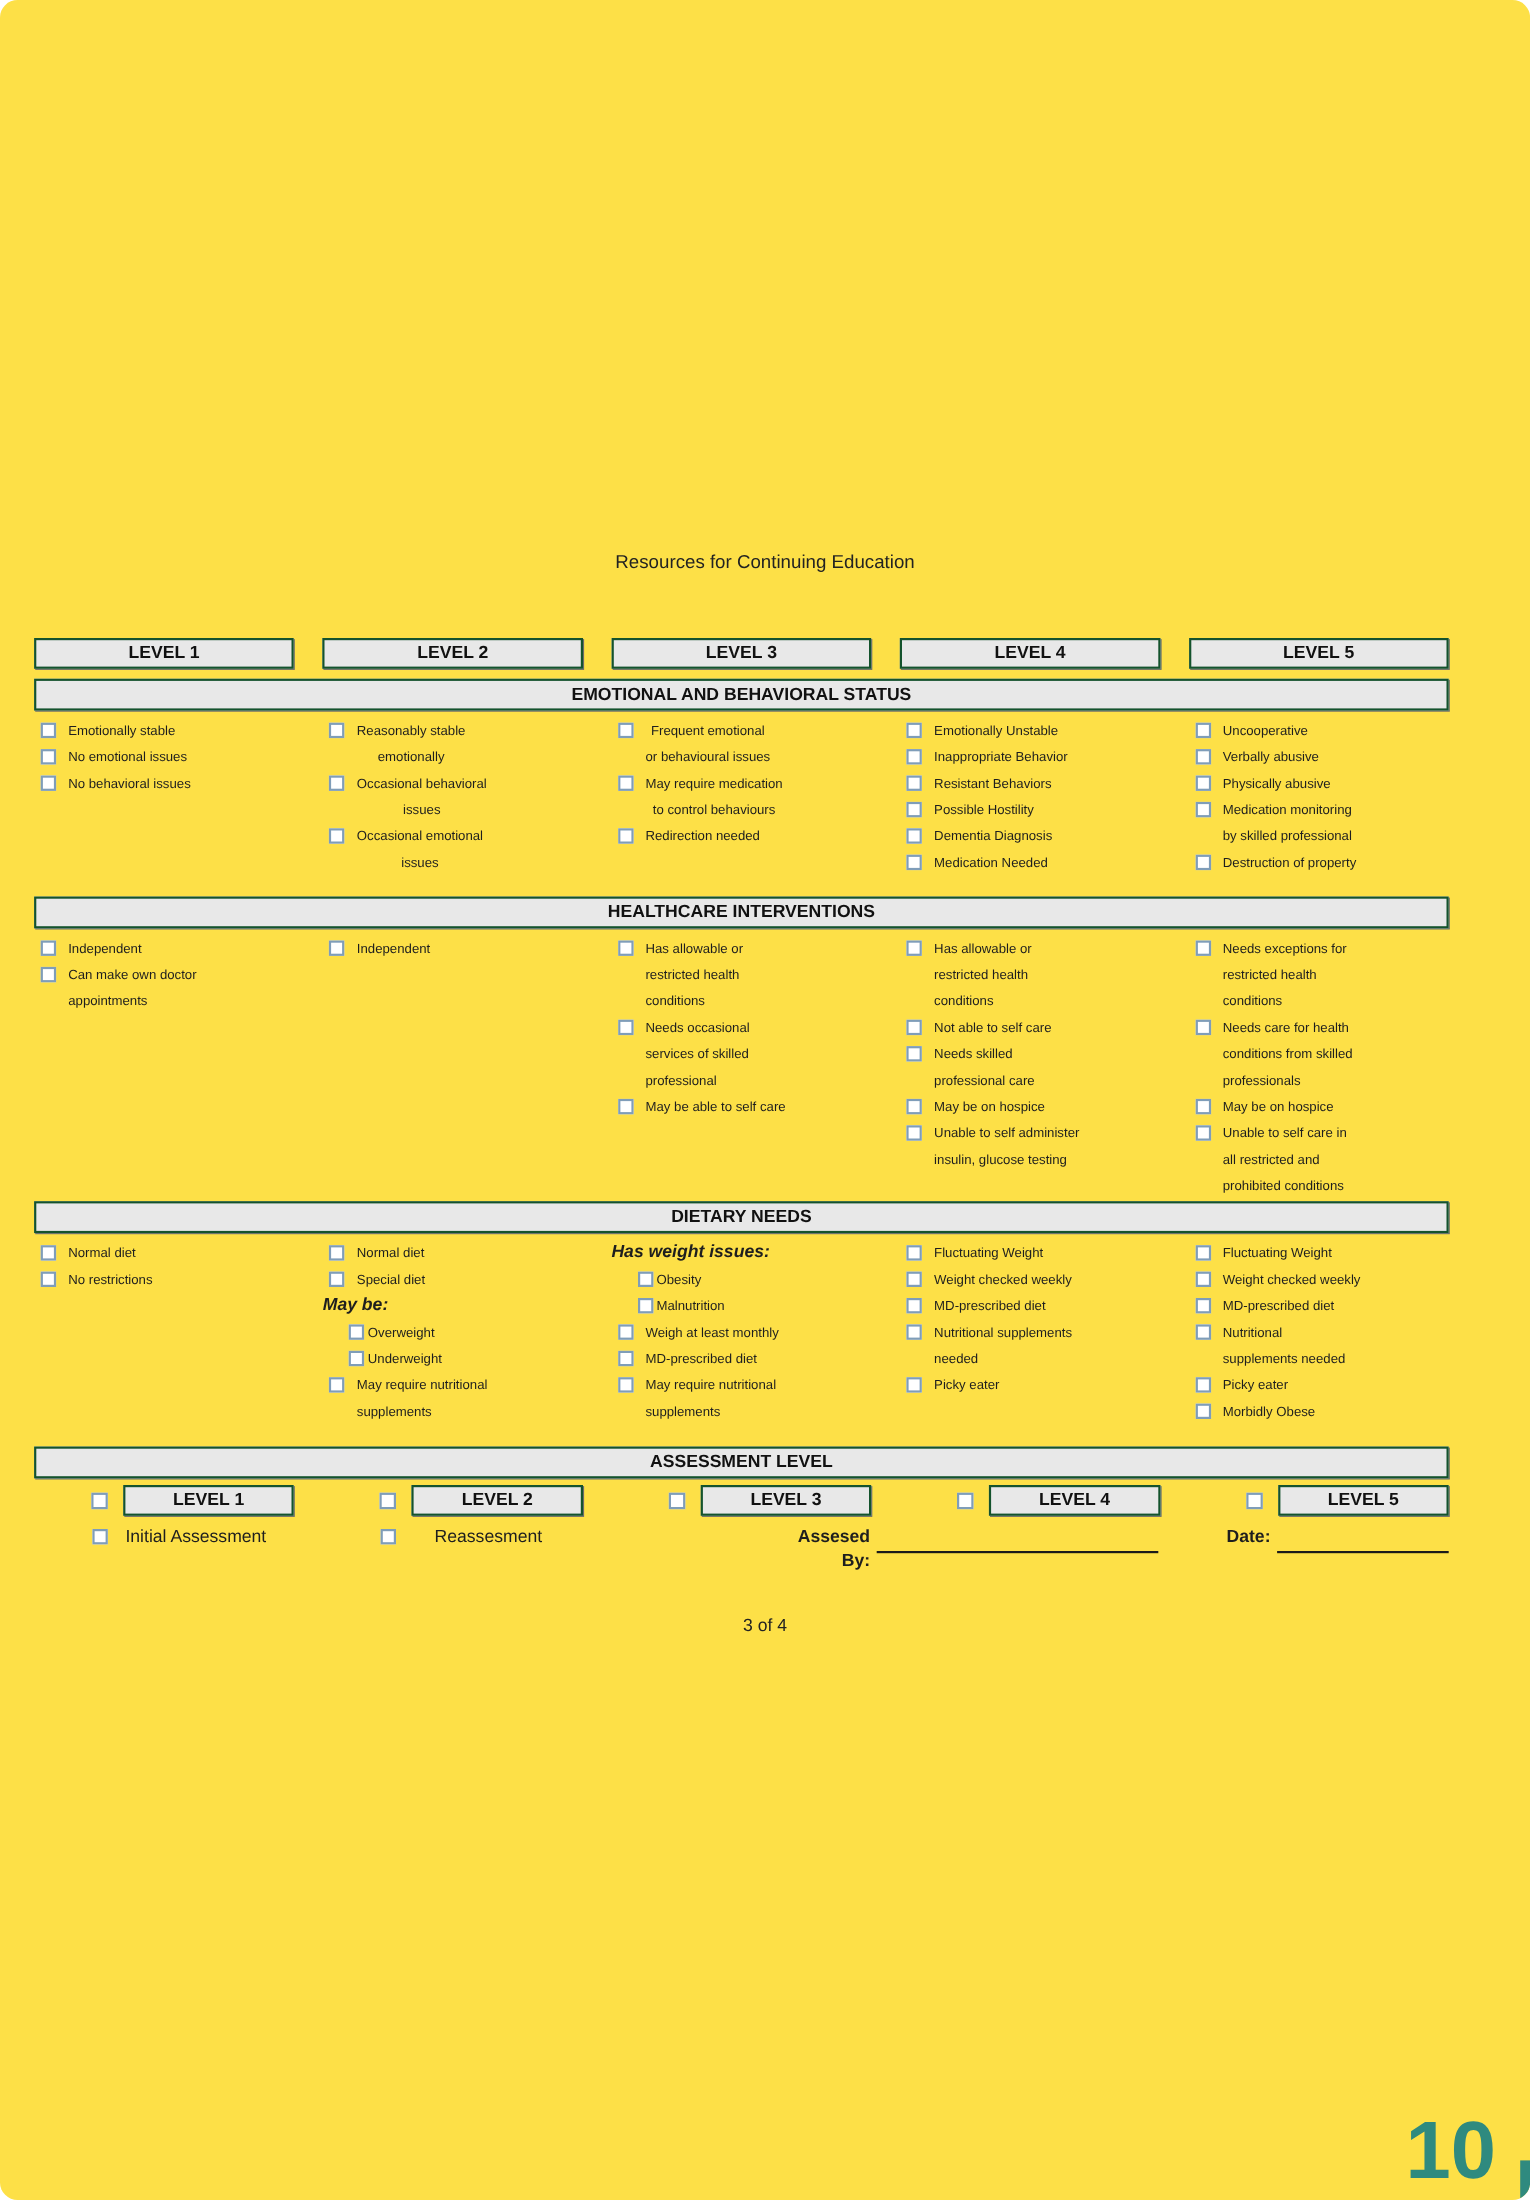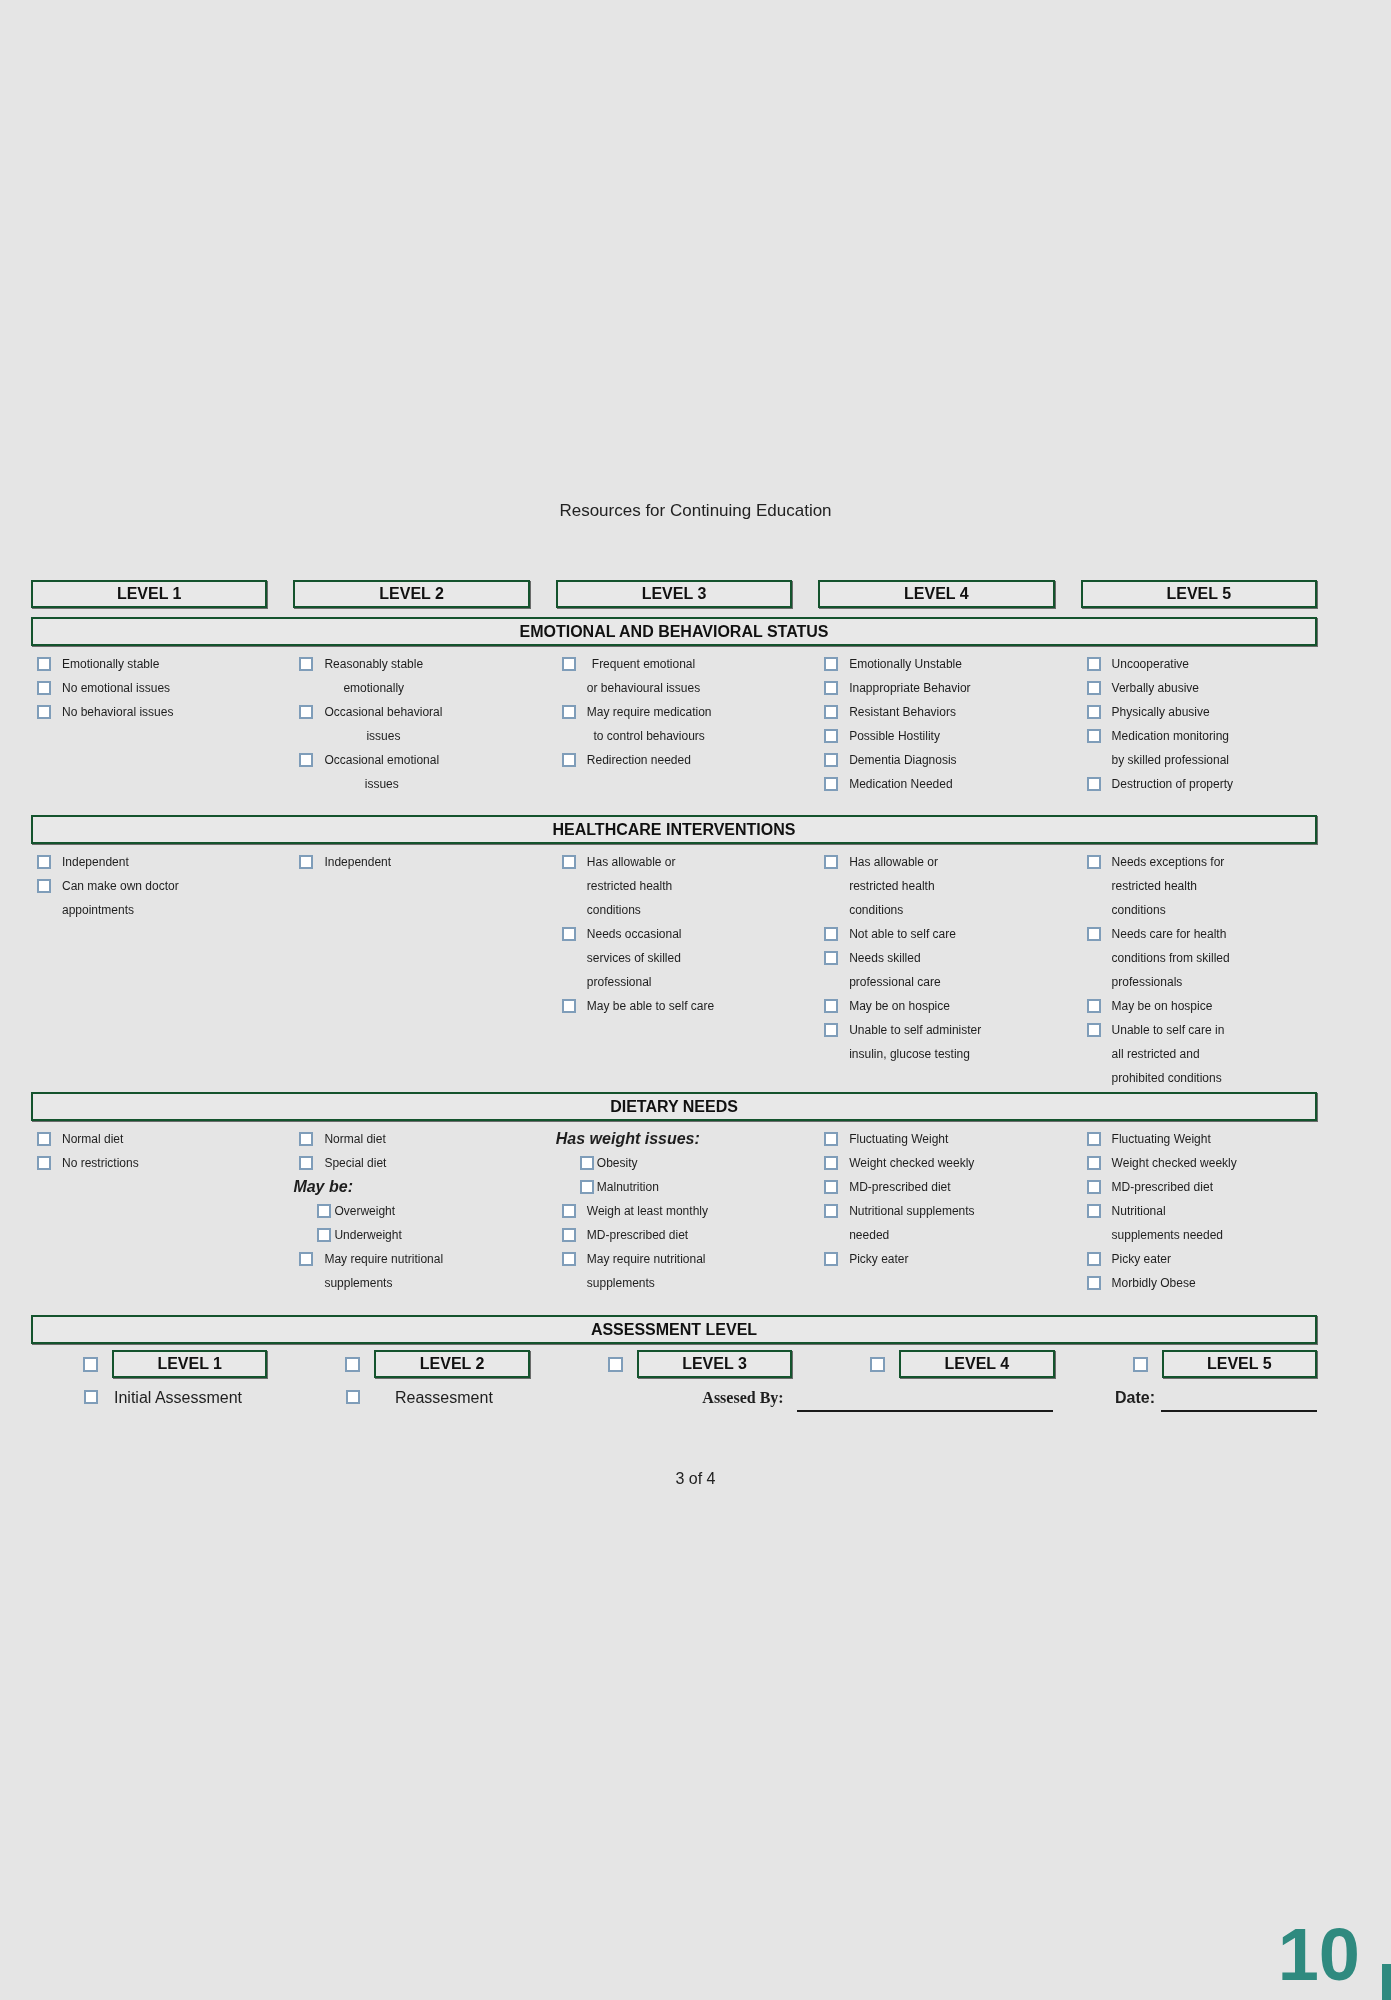"Resources for Continuing Education" .page { background: #e5e5e5 -> #fde047; border-radius: none -> 16px }
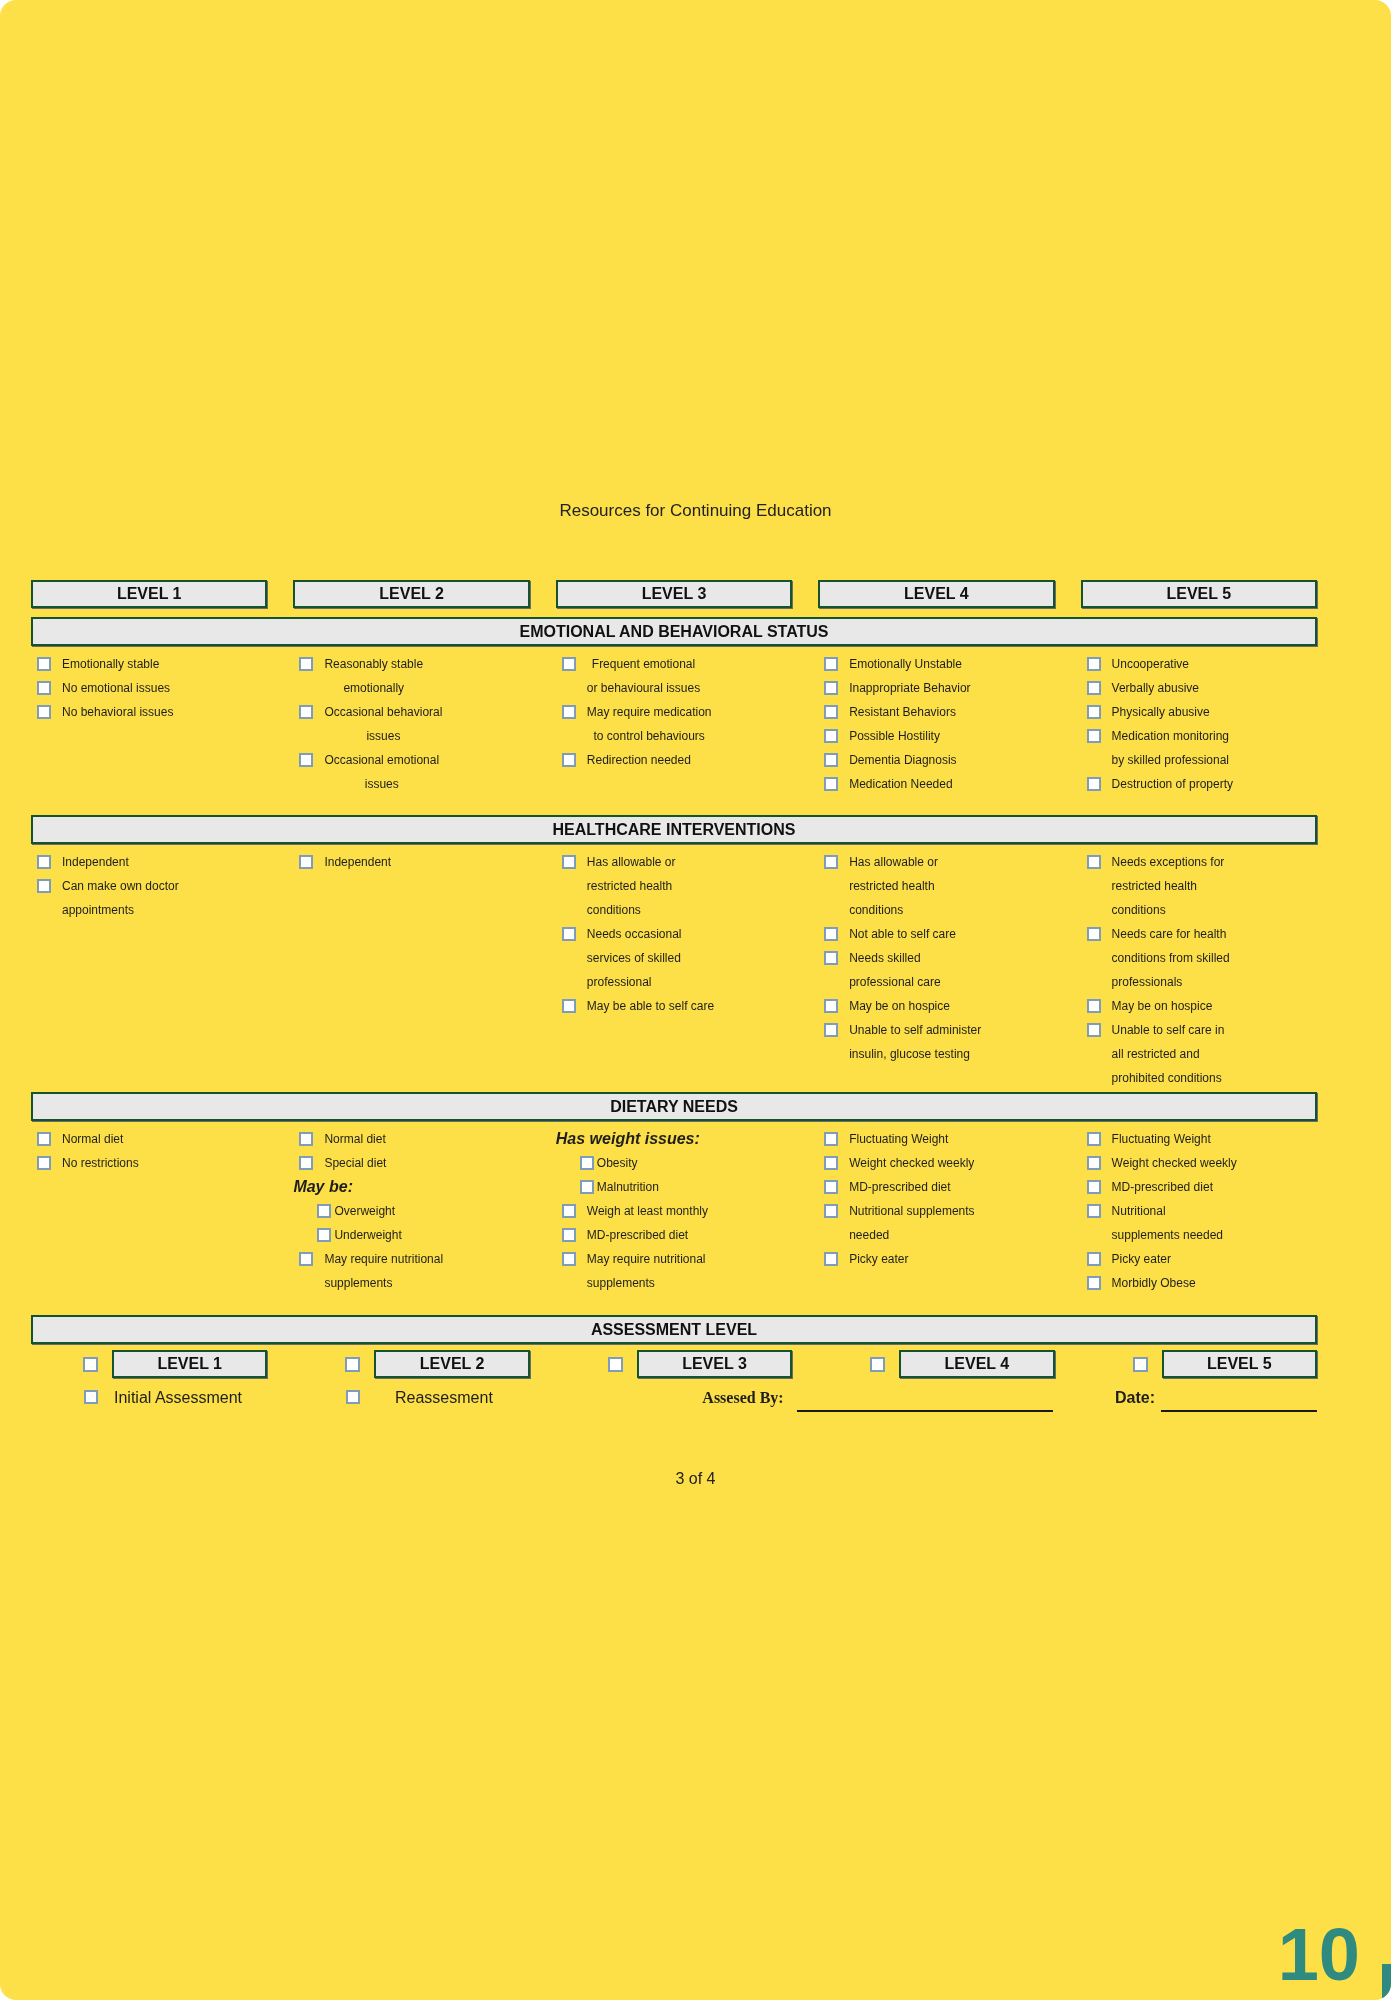"Assesed By:" #assessedby-label { font-family: Liberation Serif, serif -> none; text-align: center -> right }
